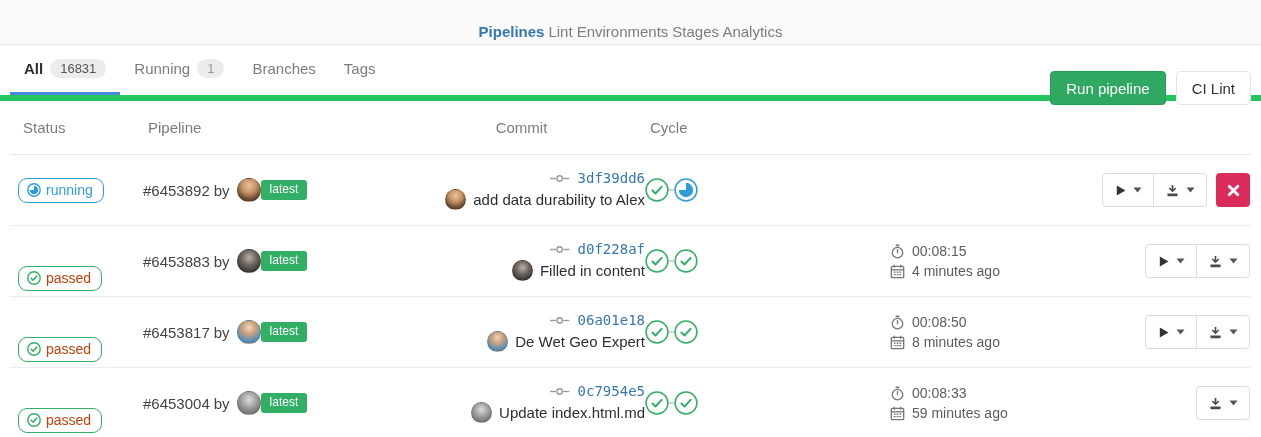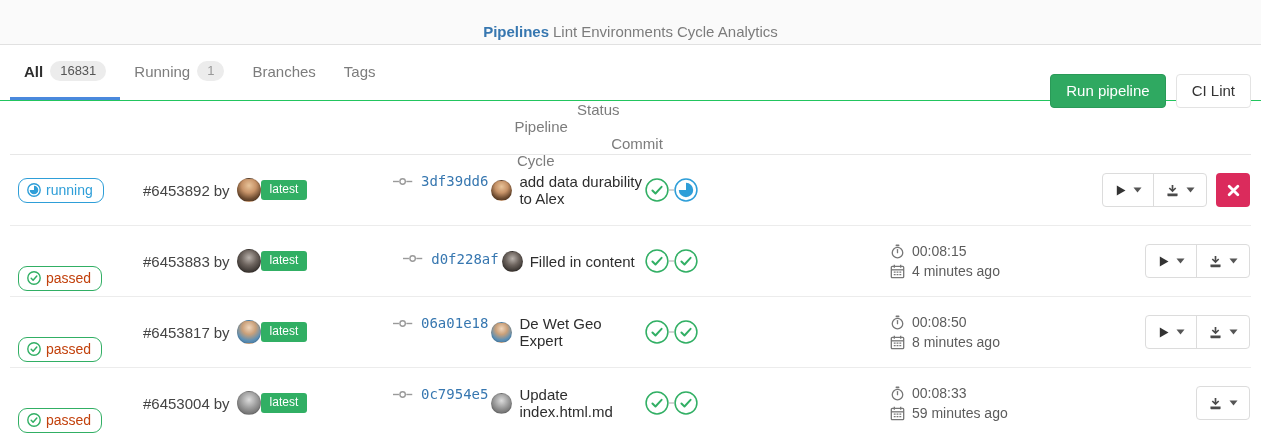"Cycle Analytics" a { text: Cycle -> Stages }
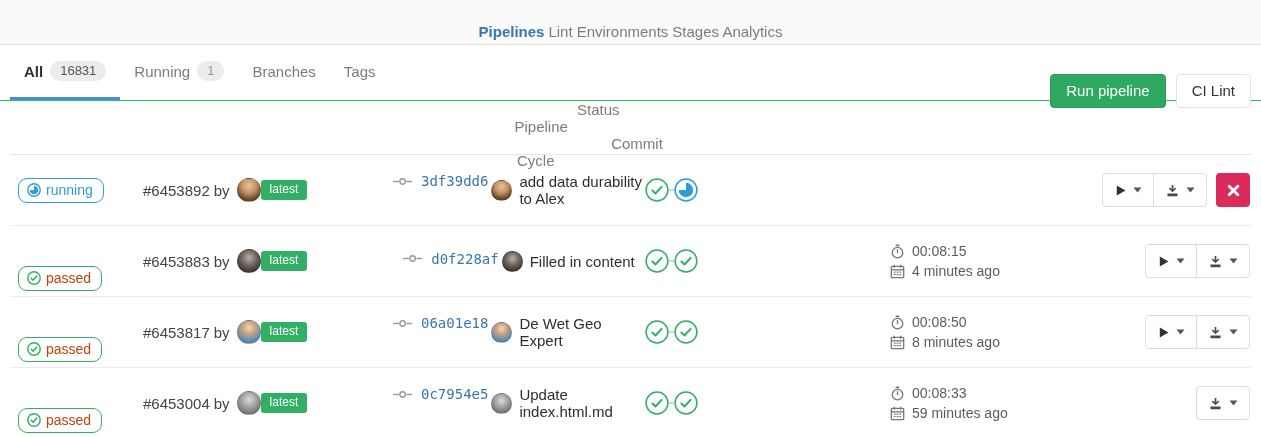"All" .tabsbar { border-bottom: 1px solid #22c55e -> 6px solid #22c55e }
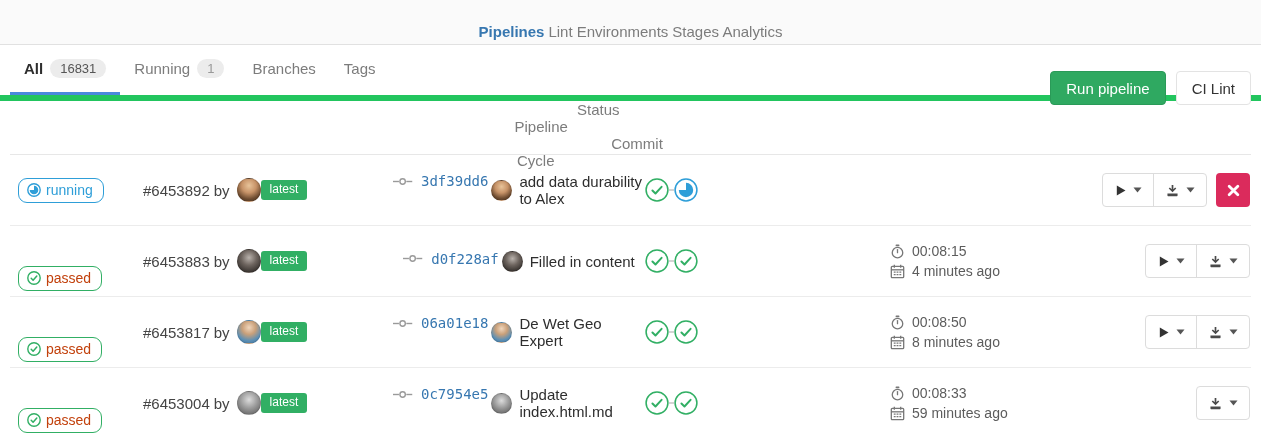"Status" .thead { flex-direction: column -> none }
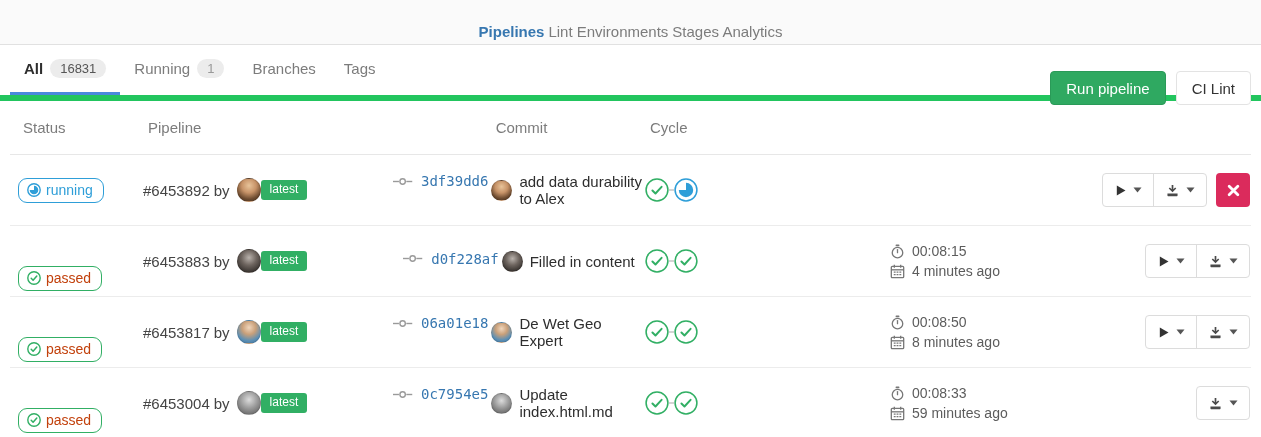"3df39dd6" .c-commit { align-items: flex-start -> flex-end; flex-direction: none -> column }
